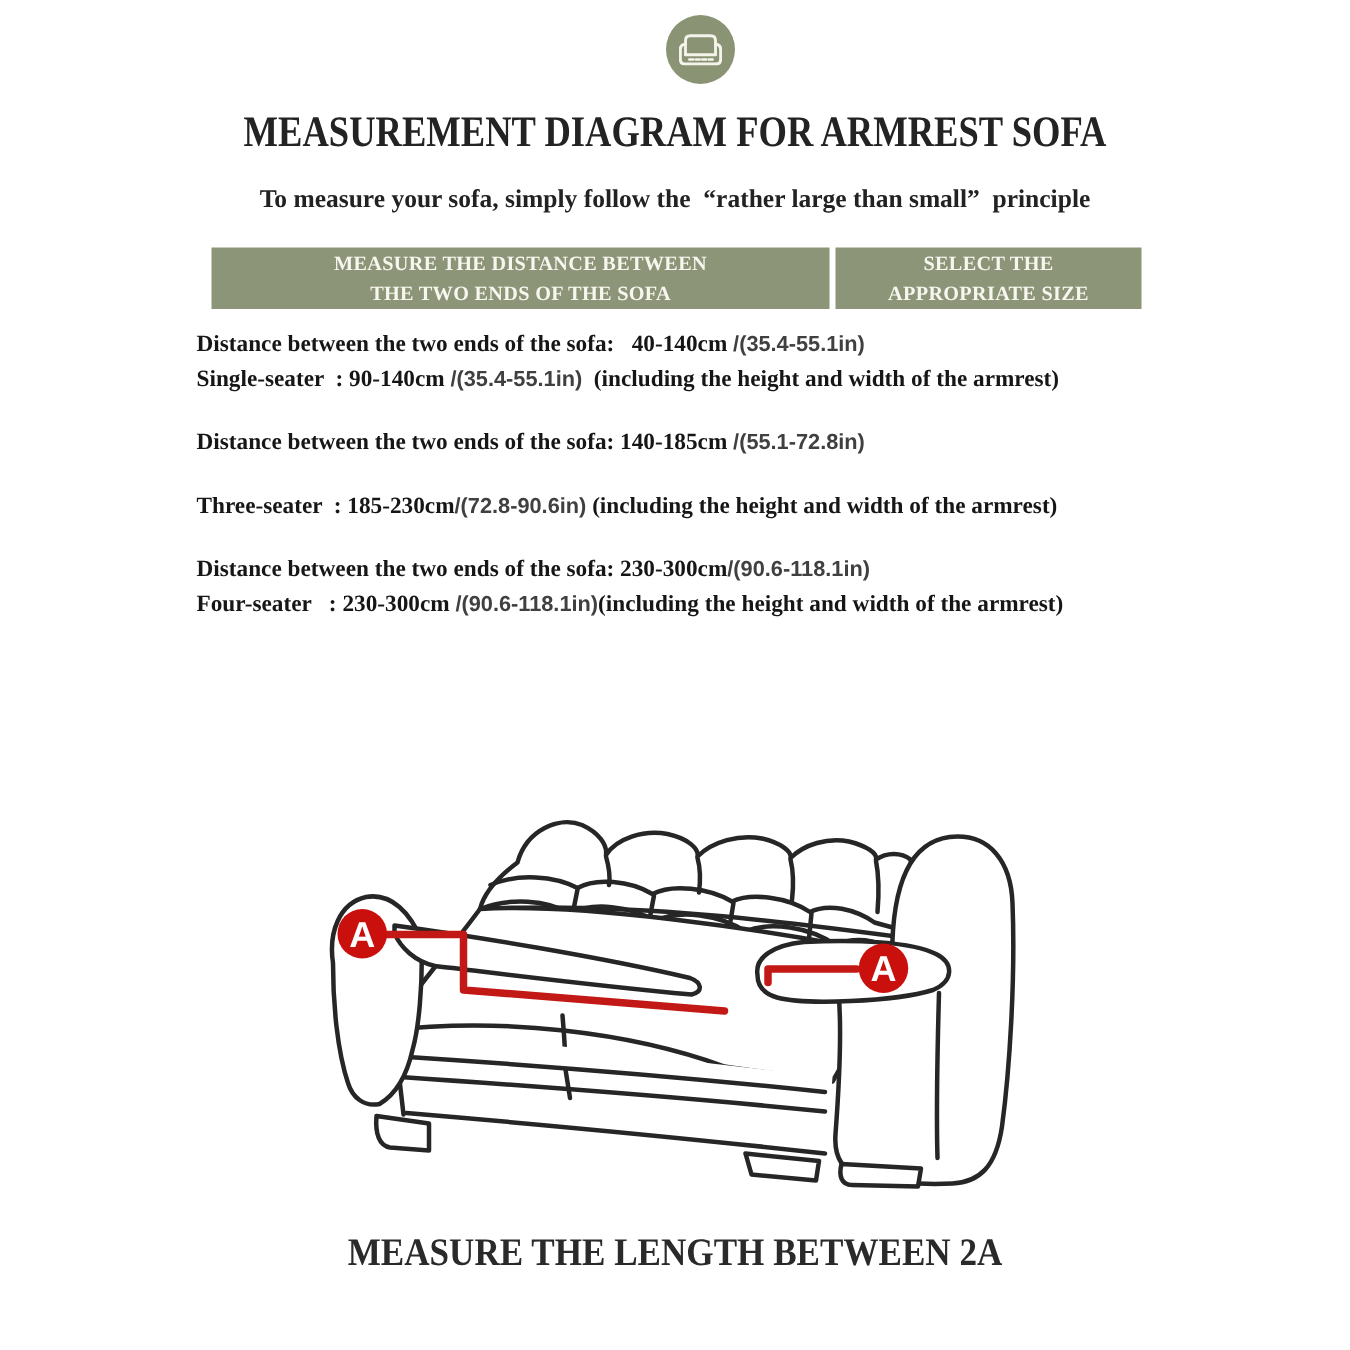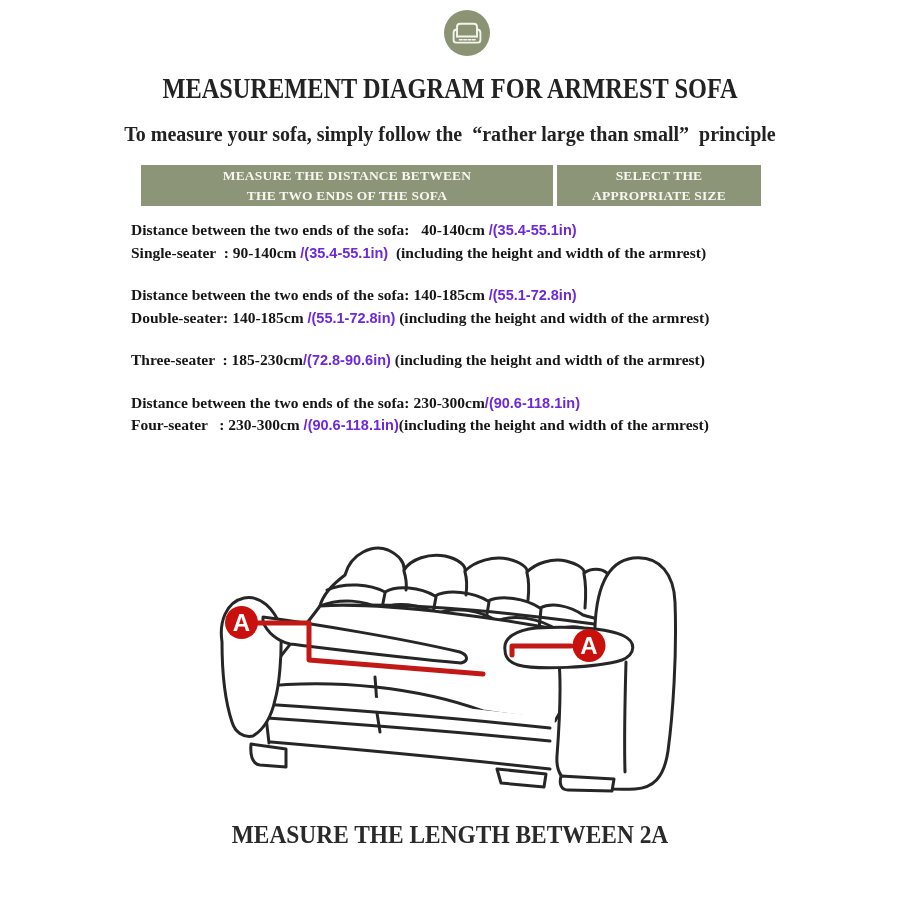"To measure your sofa, simply" .subtitle { font-size: 20px -> 17px }
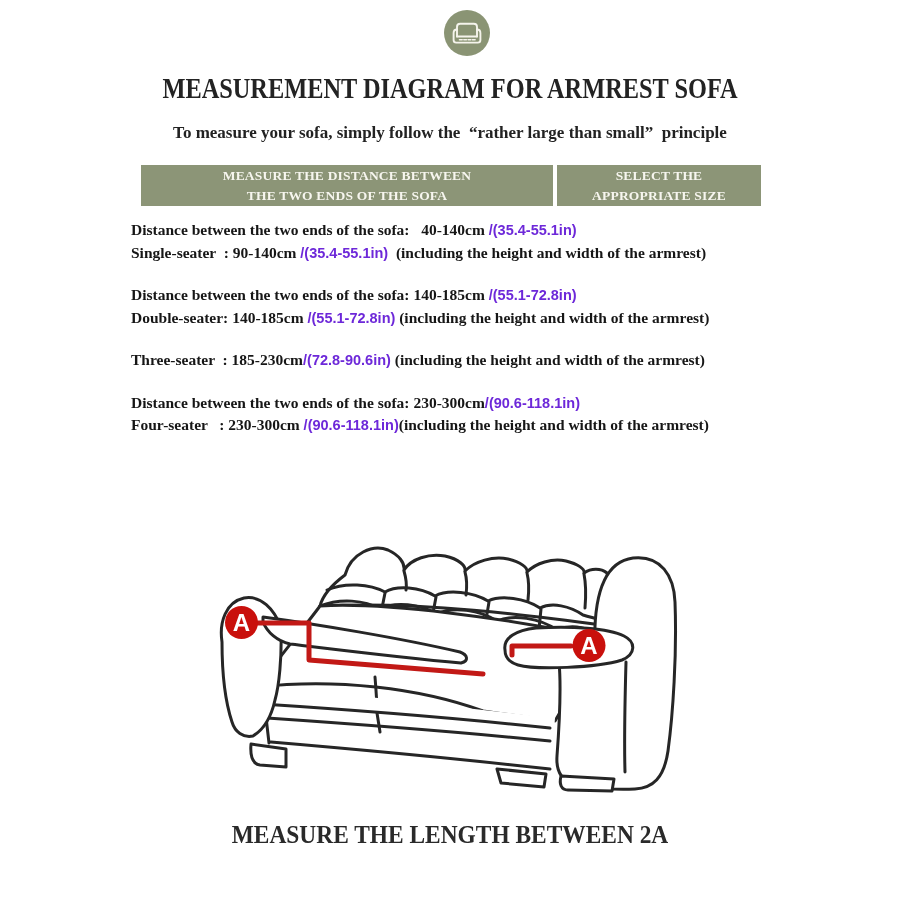"/(35.4-55.1in)" .red { color: #6d28d9 -> #404040 }
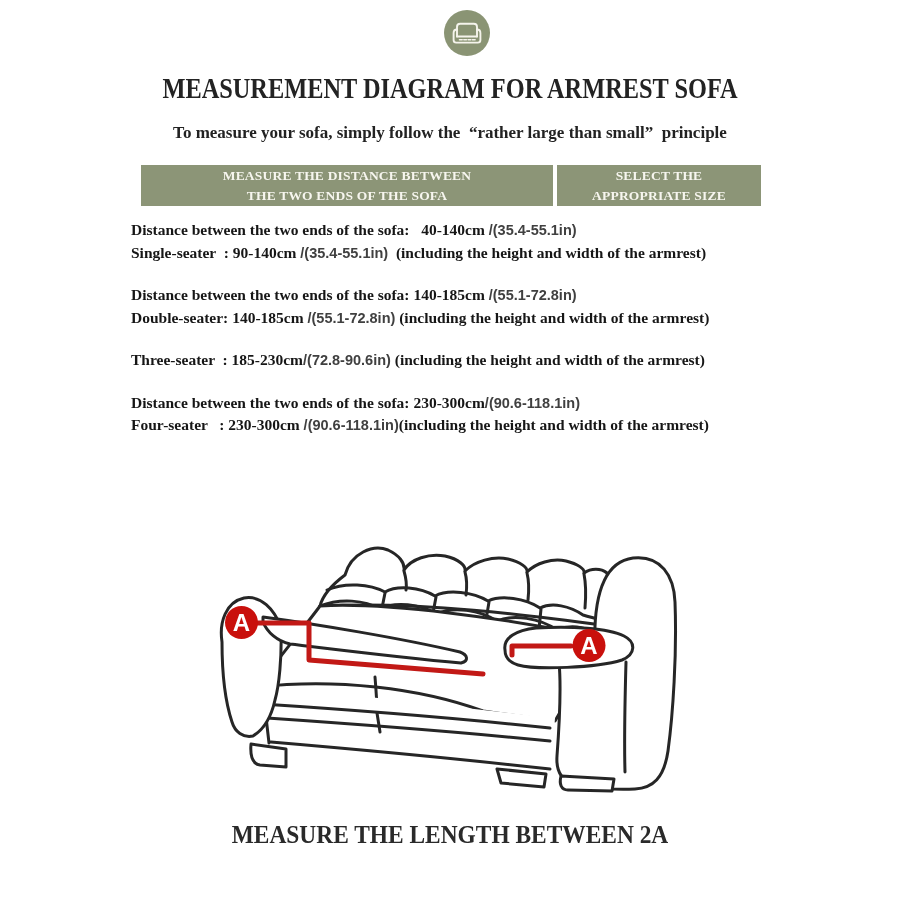"Double-seater: 140-185cm /(55.1-72.8in)" div.sz-line { html: <div><span>Double-seater: 140-185cm </span><span>/(55.1-72.8in)</span><span> (including the height and width of the armrest)</span></div> -> none }
